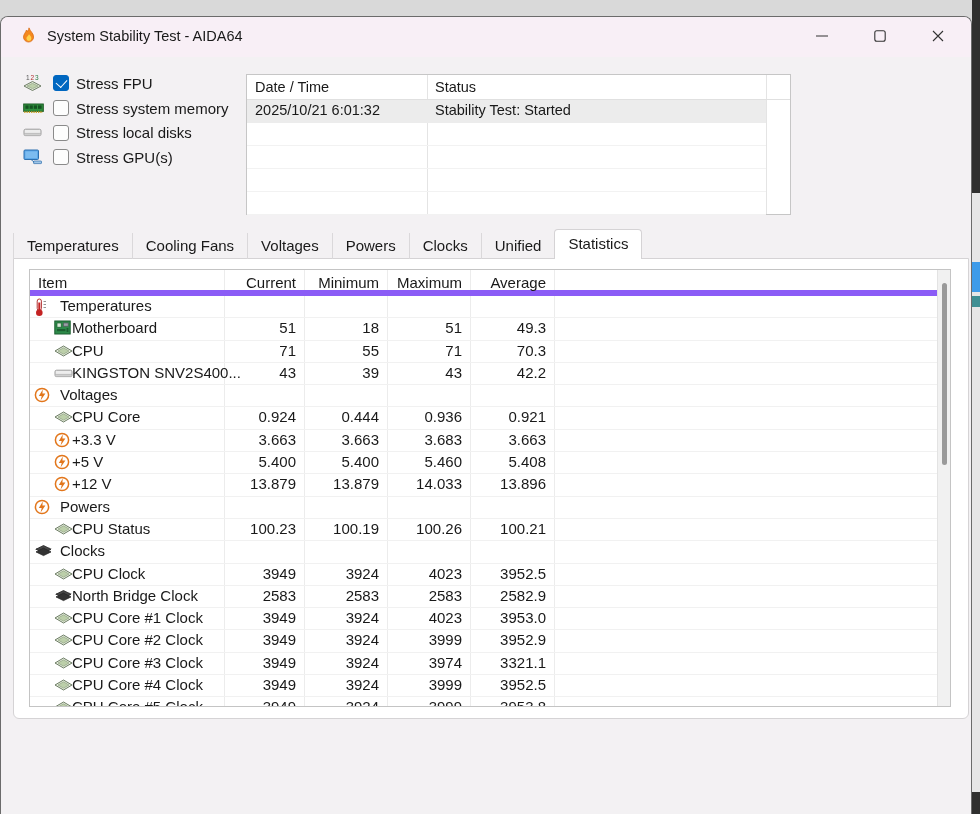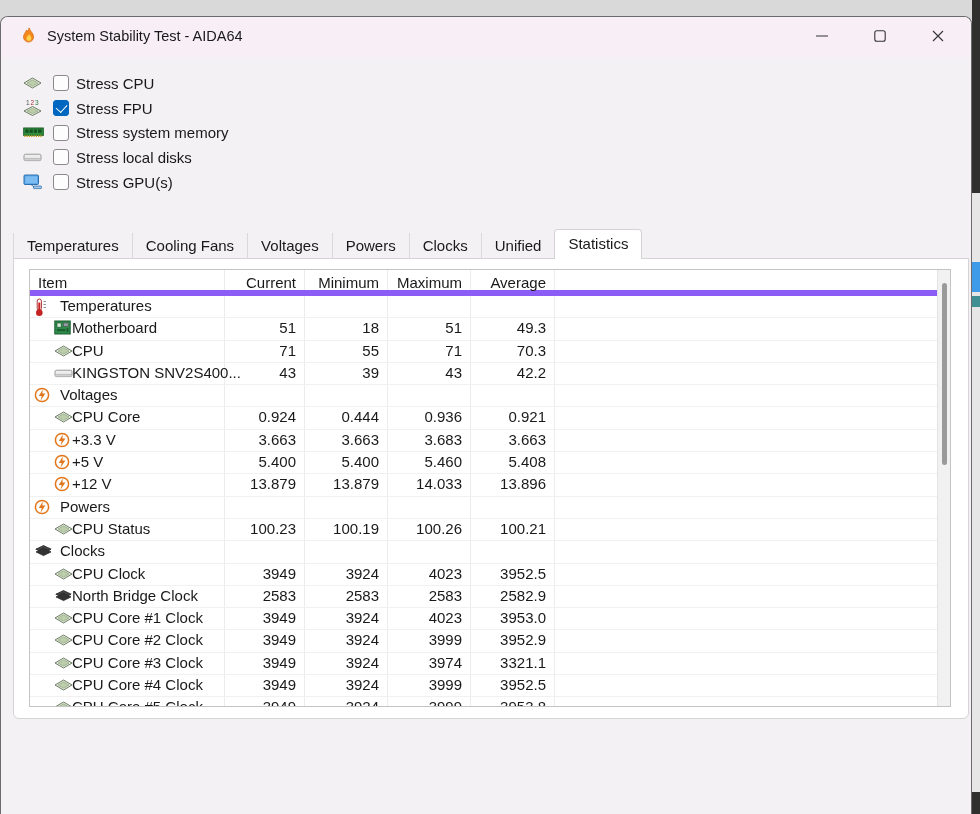"Stress CPU" div.stress-row { html: <div> <span> <svg> <polygon></polygon> <polygon></polygon> </svg> </span> <span></span> <span>Stress CPU</span> </div> -> none }
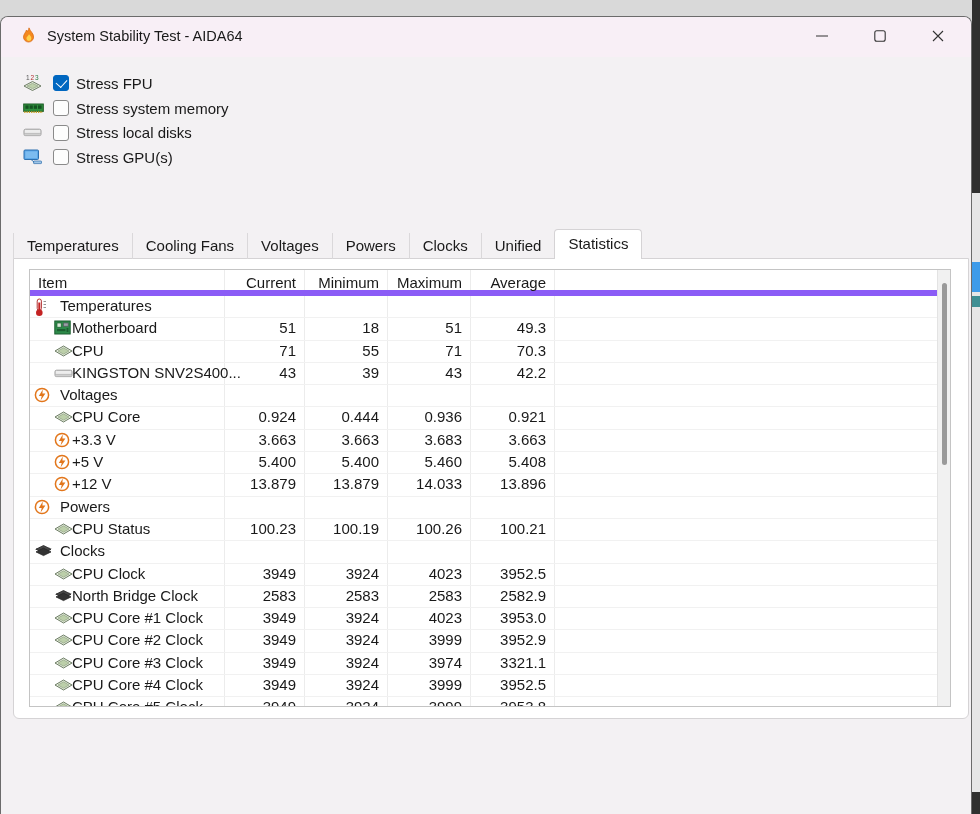"Date / Time" div { html: none -> <div> <div></div> <div></div> <div> <span>Date / Time</span> <span>Status</span> </div> <div> <div> <span>2025/10/21 6:01:32</span> <span>Stability Test: Started</span> </div> <div></div> <div></div> <div></div> <div></div> </div> </div> }
